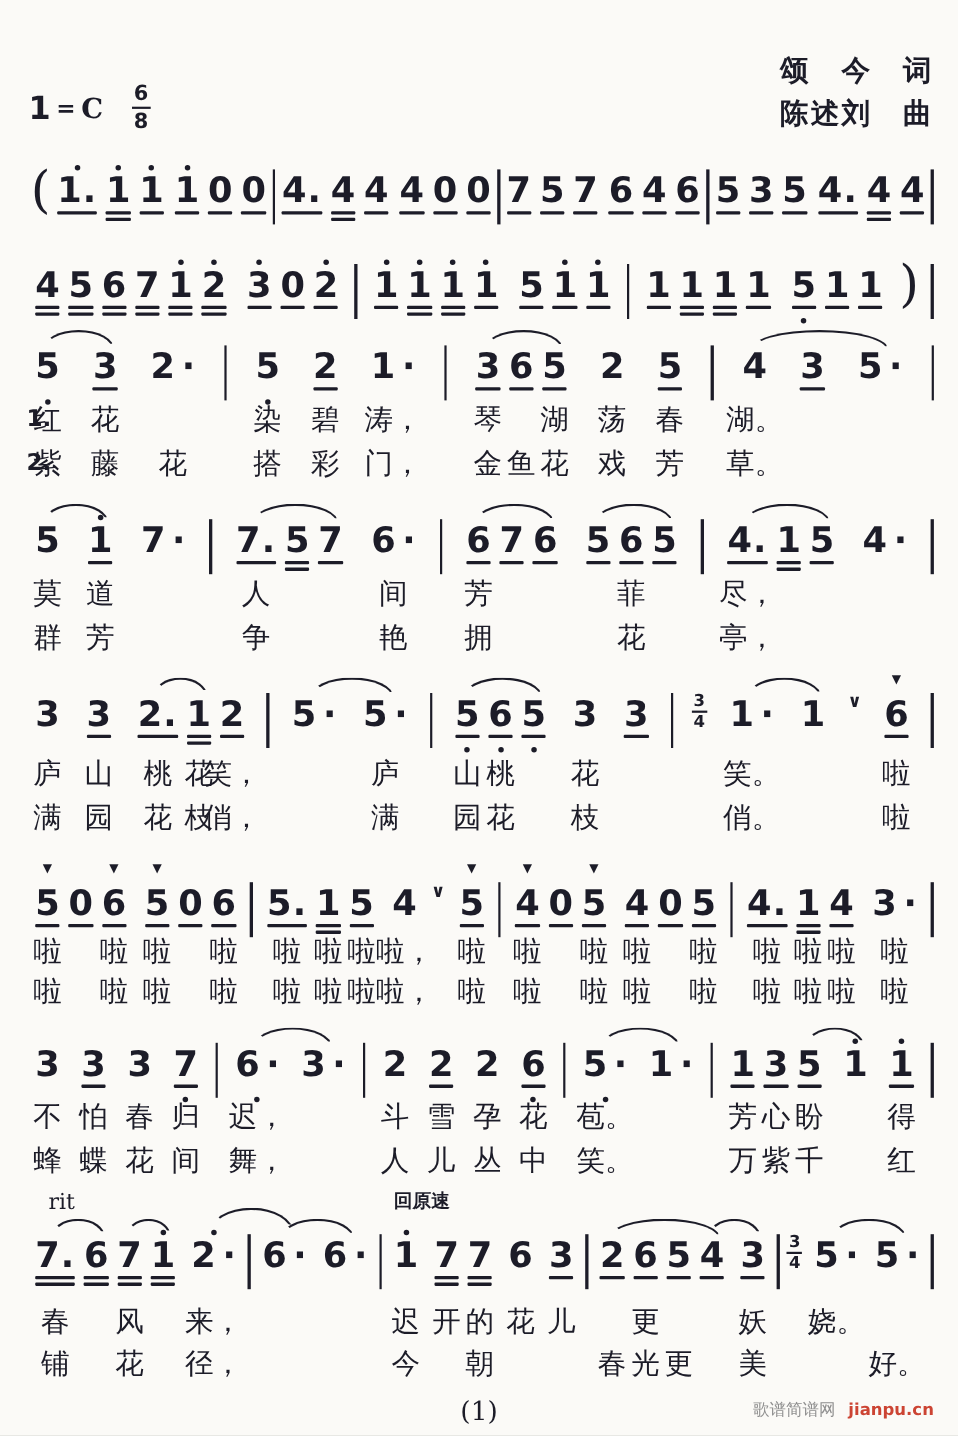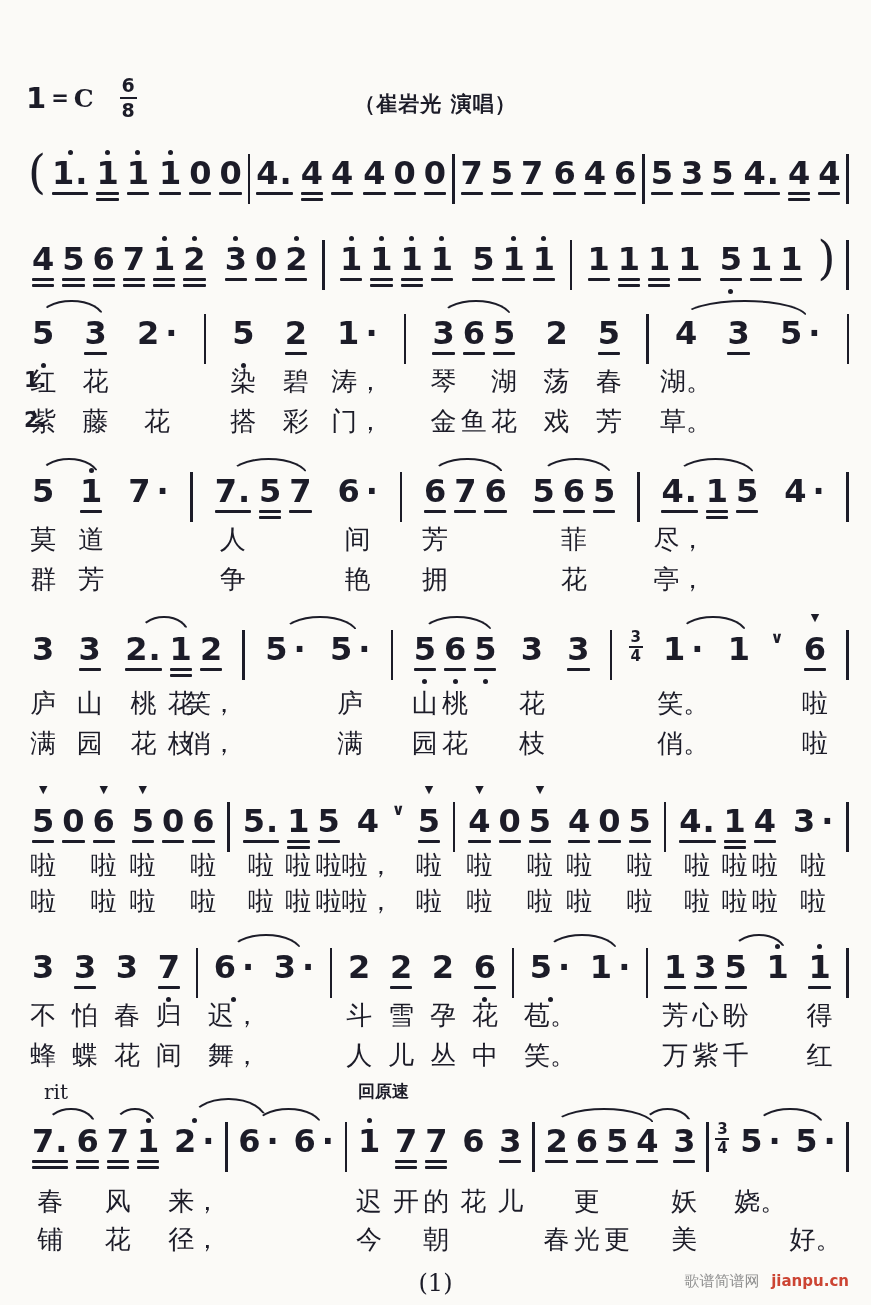"颂 今 词" div.credits { html: none -> <div> <div>颂 今 词</div> <div>陈述刘 曲</div> </div> }
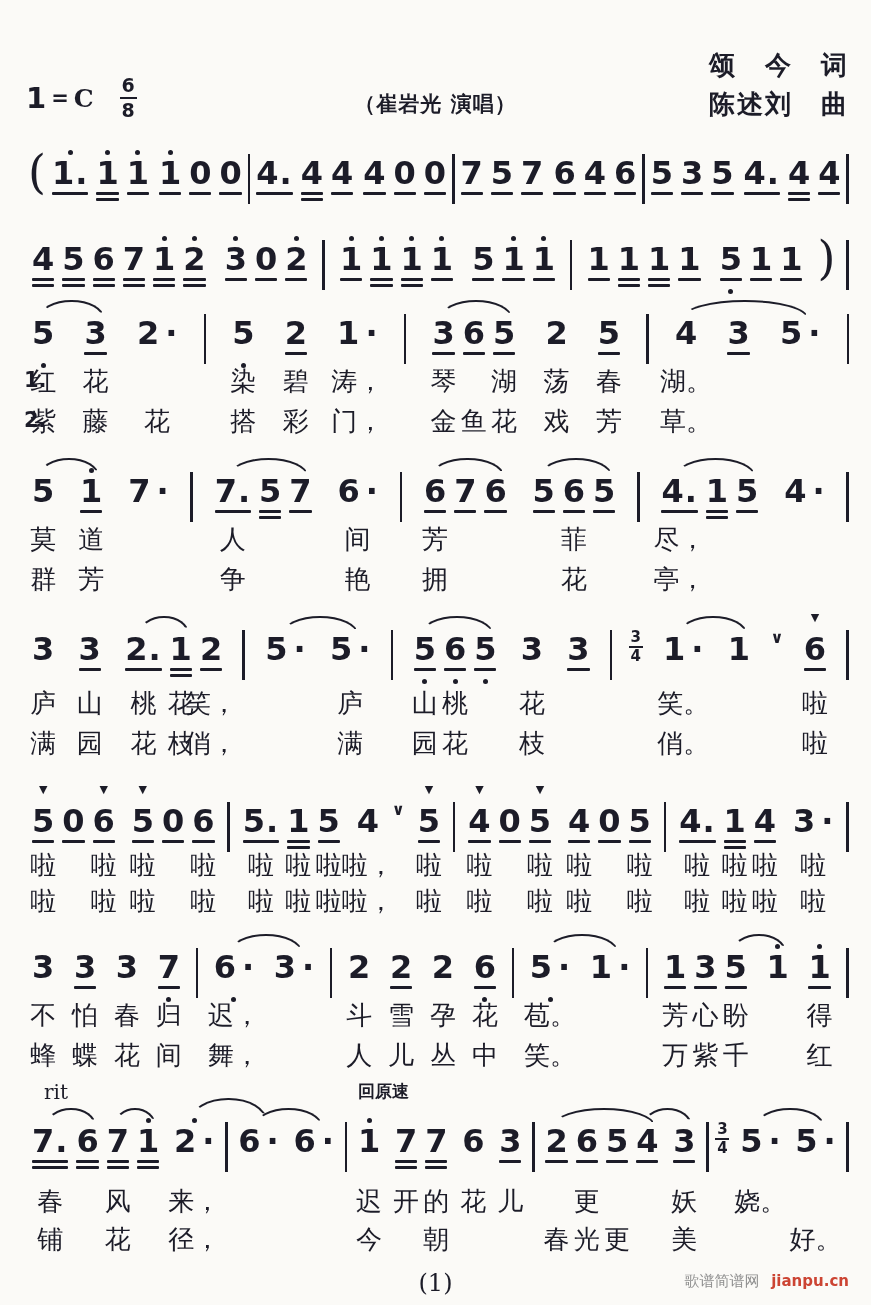"（崔岩光 演唱）" div.subtitle { html: <div>（崔岩光 演唱）</div> -> none }
